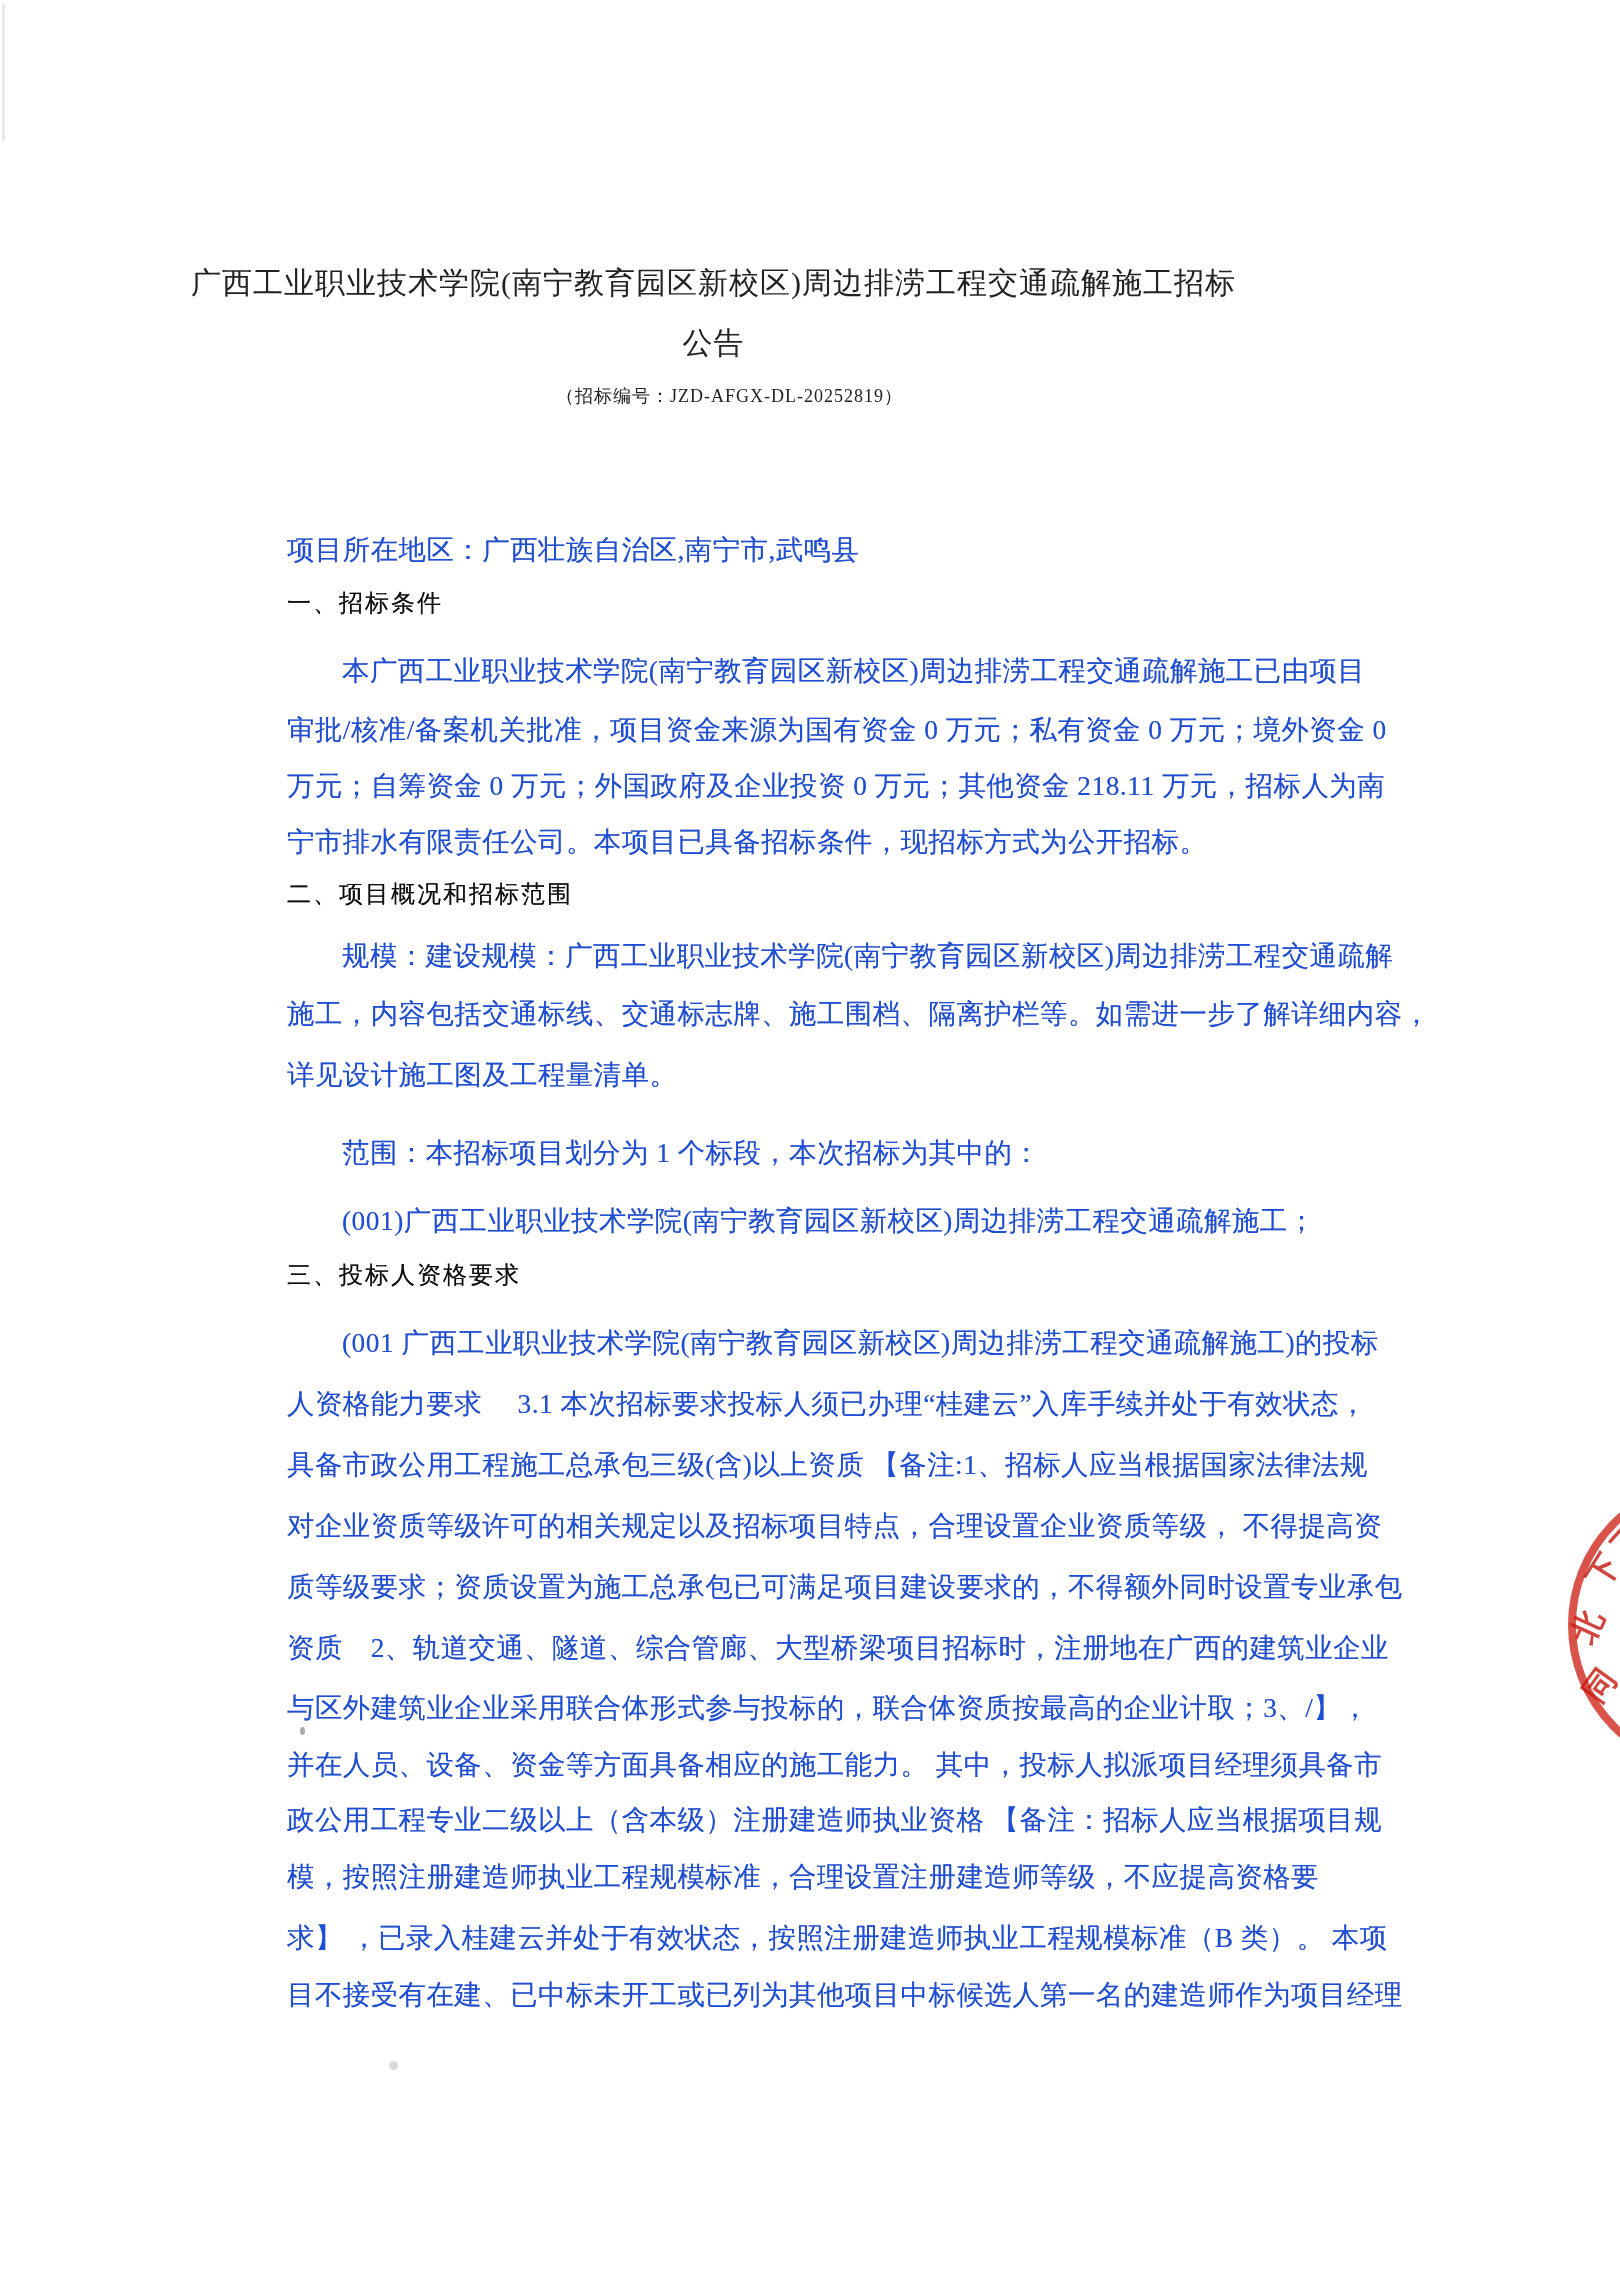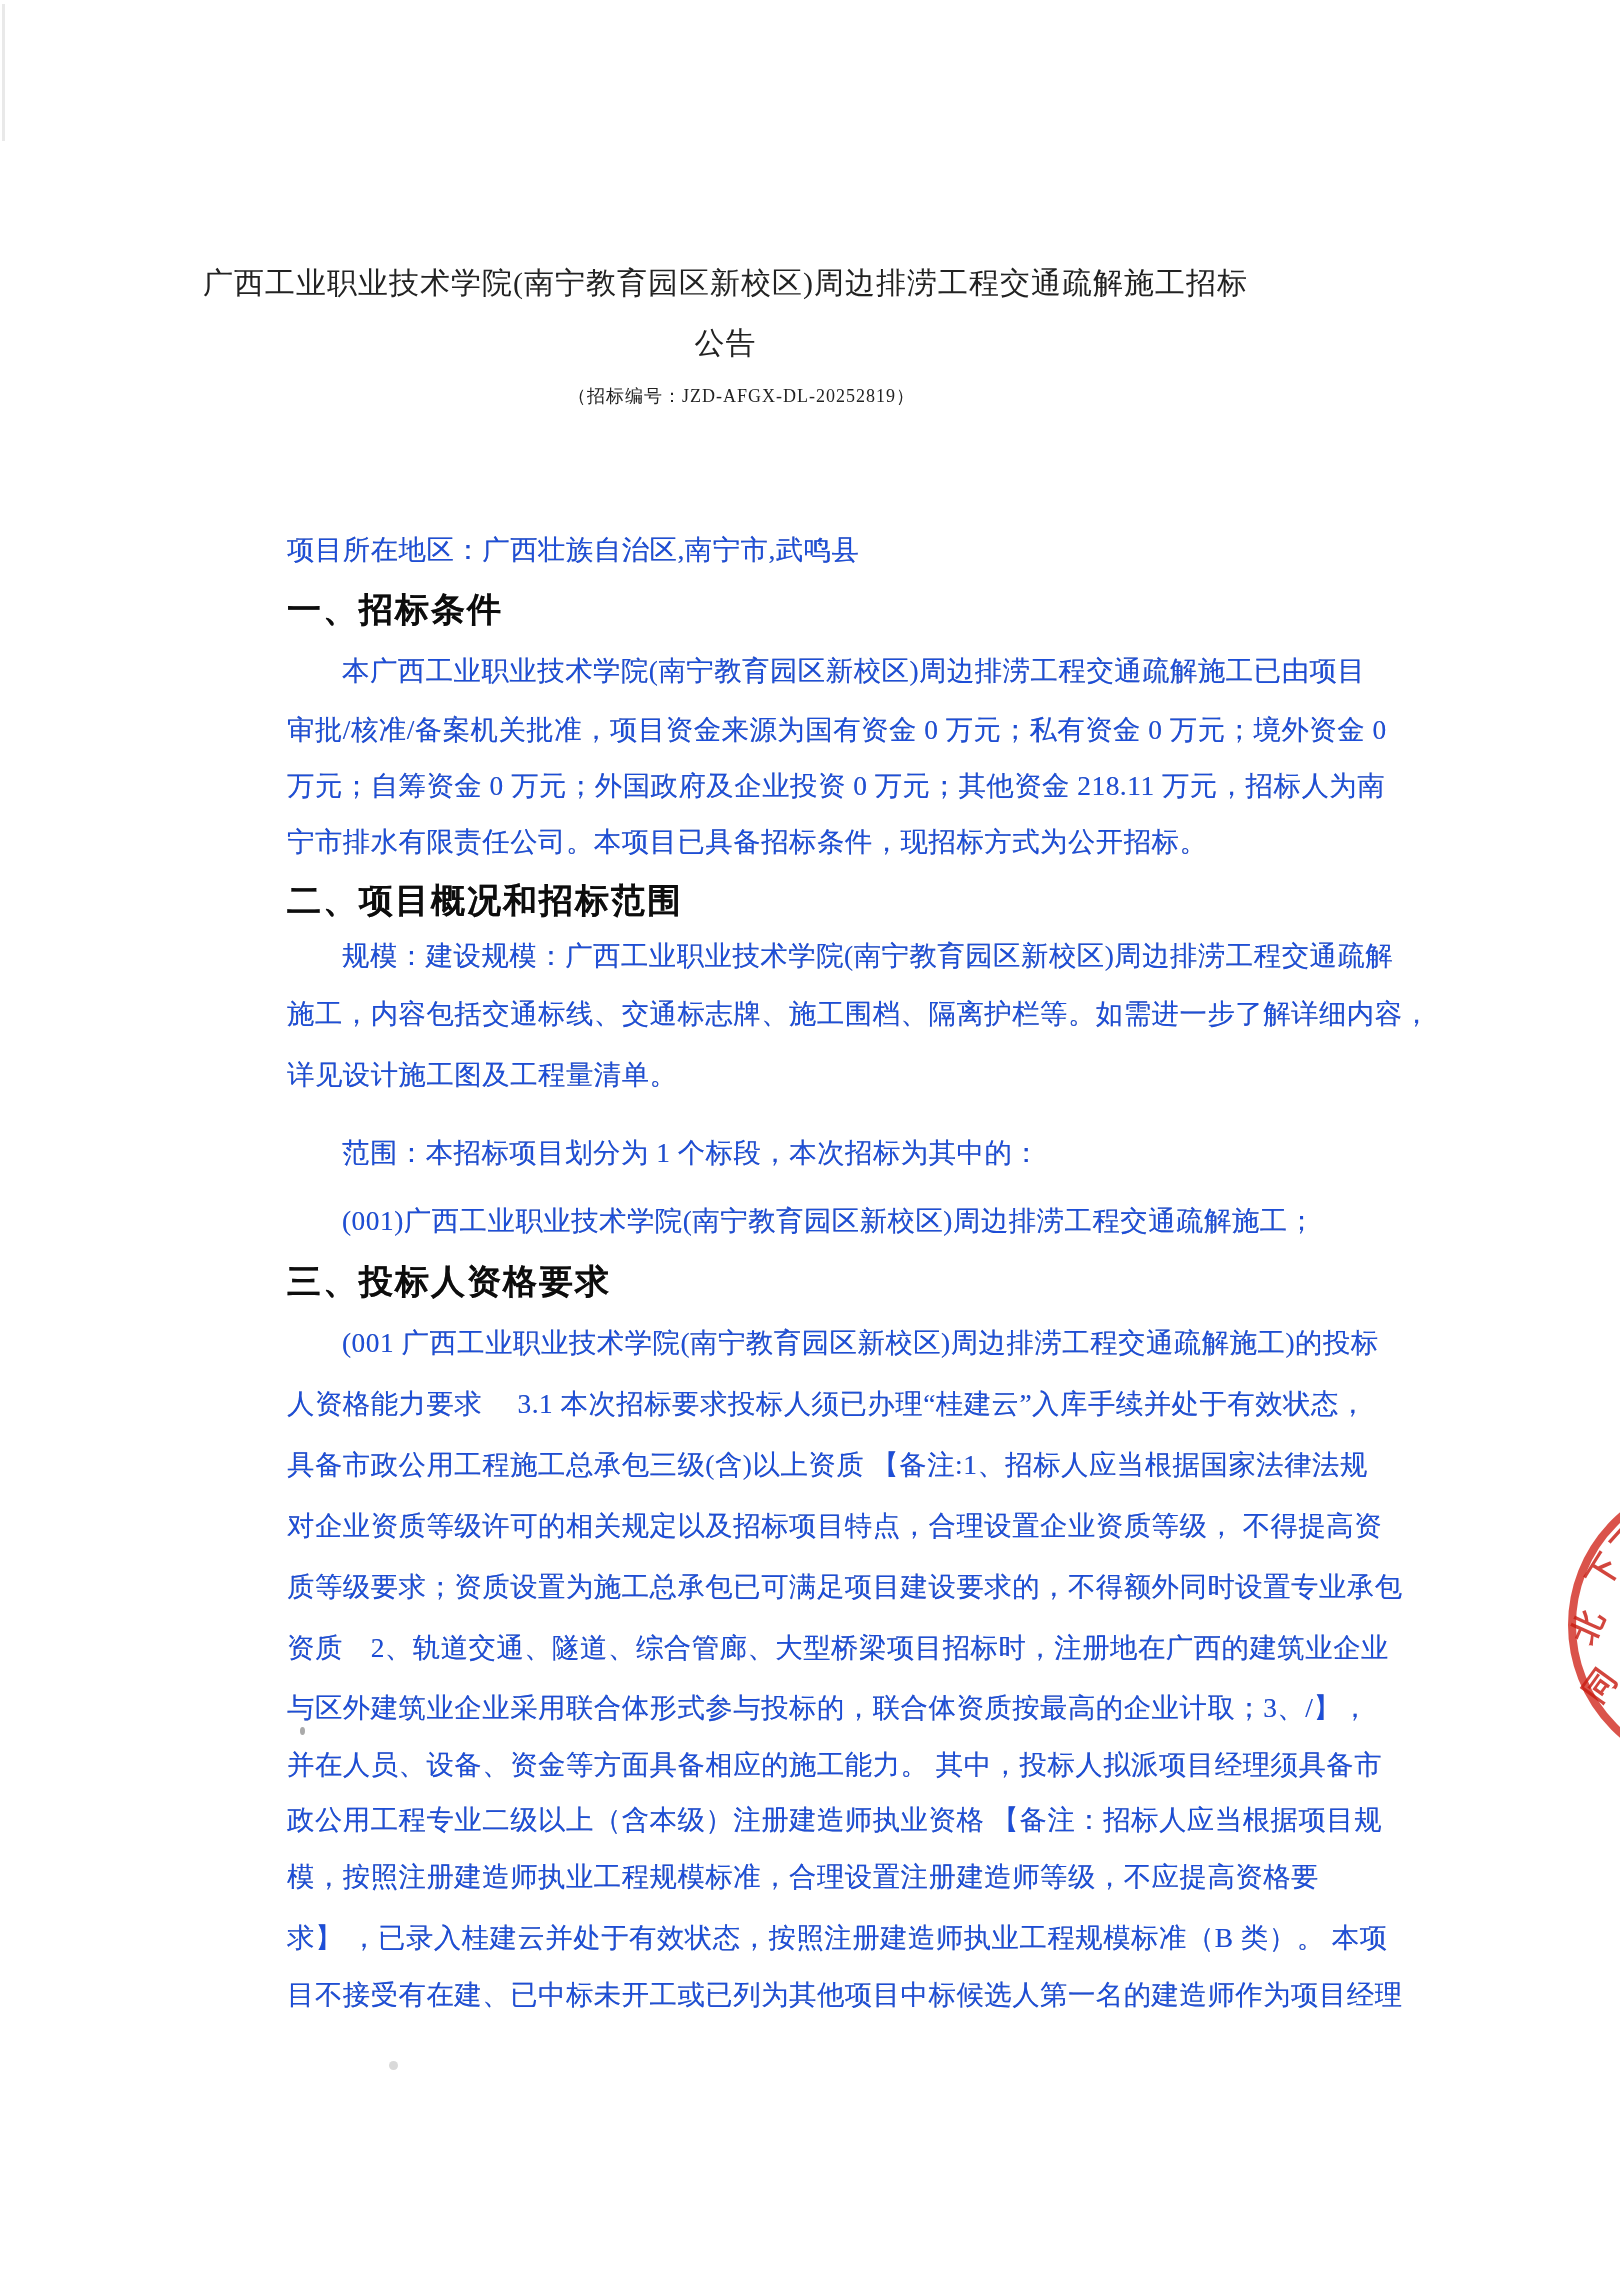"广西工业职业技术学院(南宁教育园区新校区)周边排涝工程交通疏解施工招标" .title { left: 12px -> 0 }
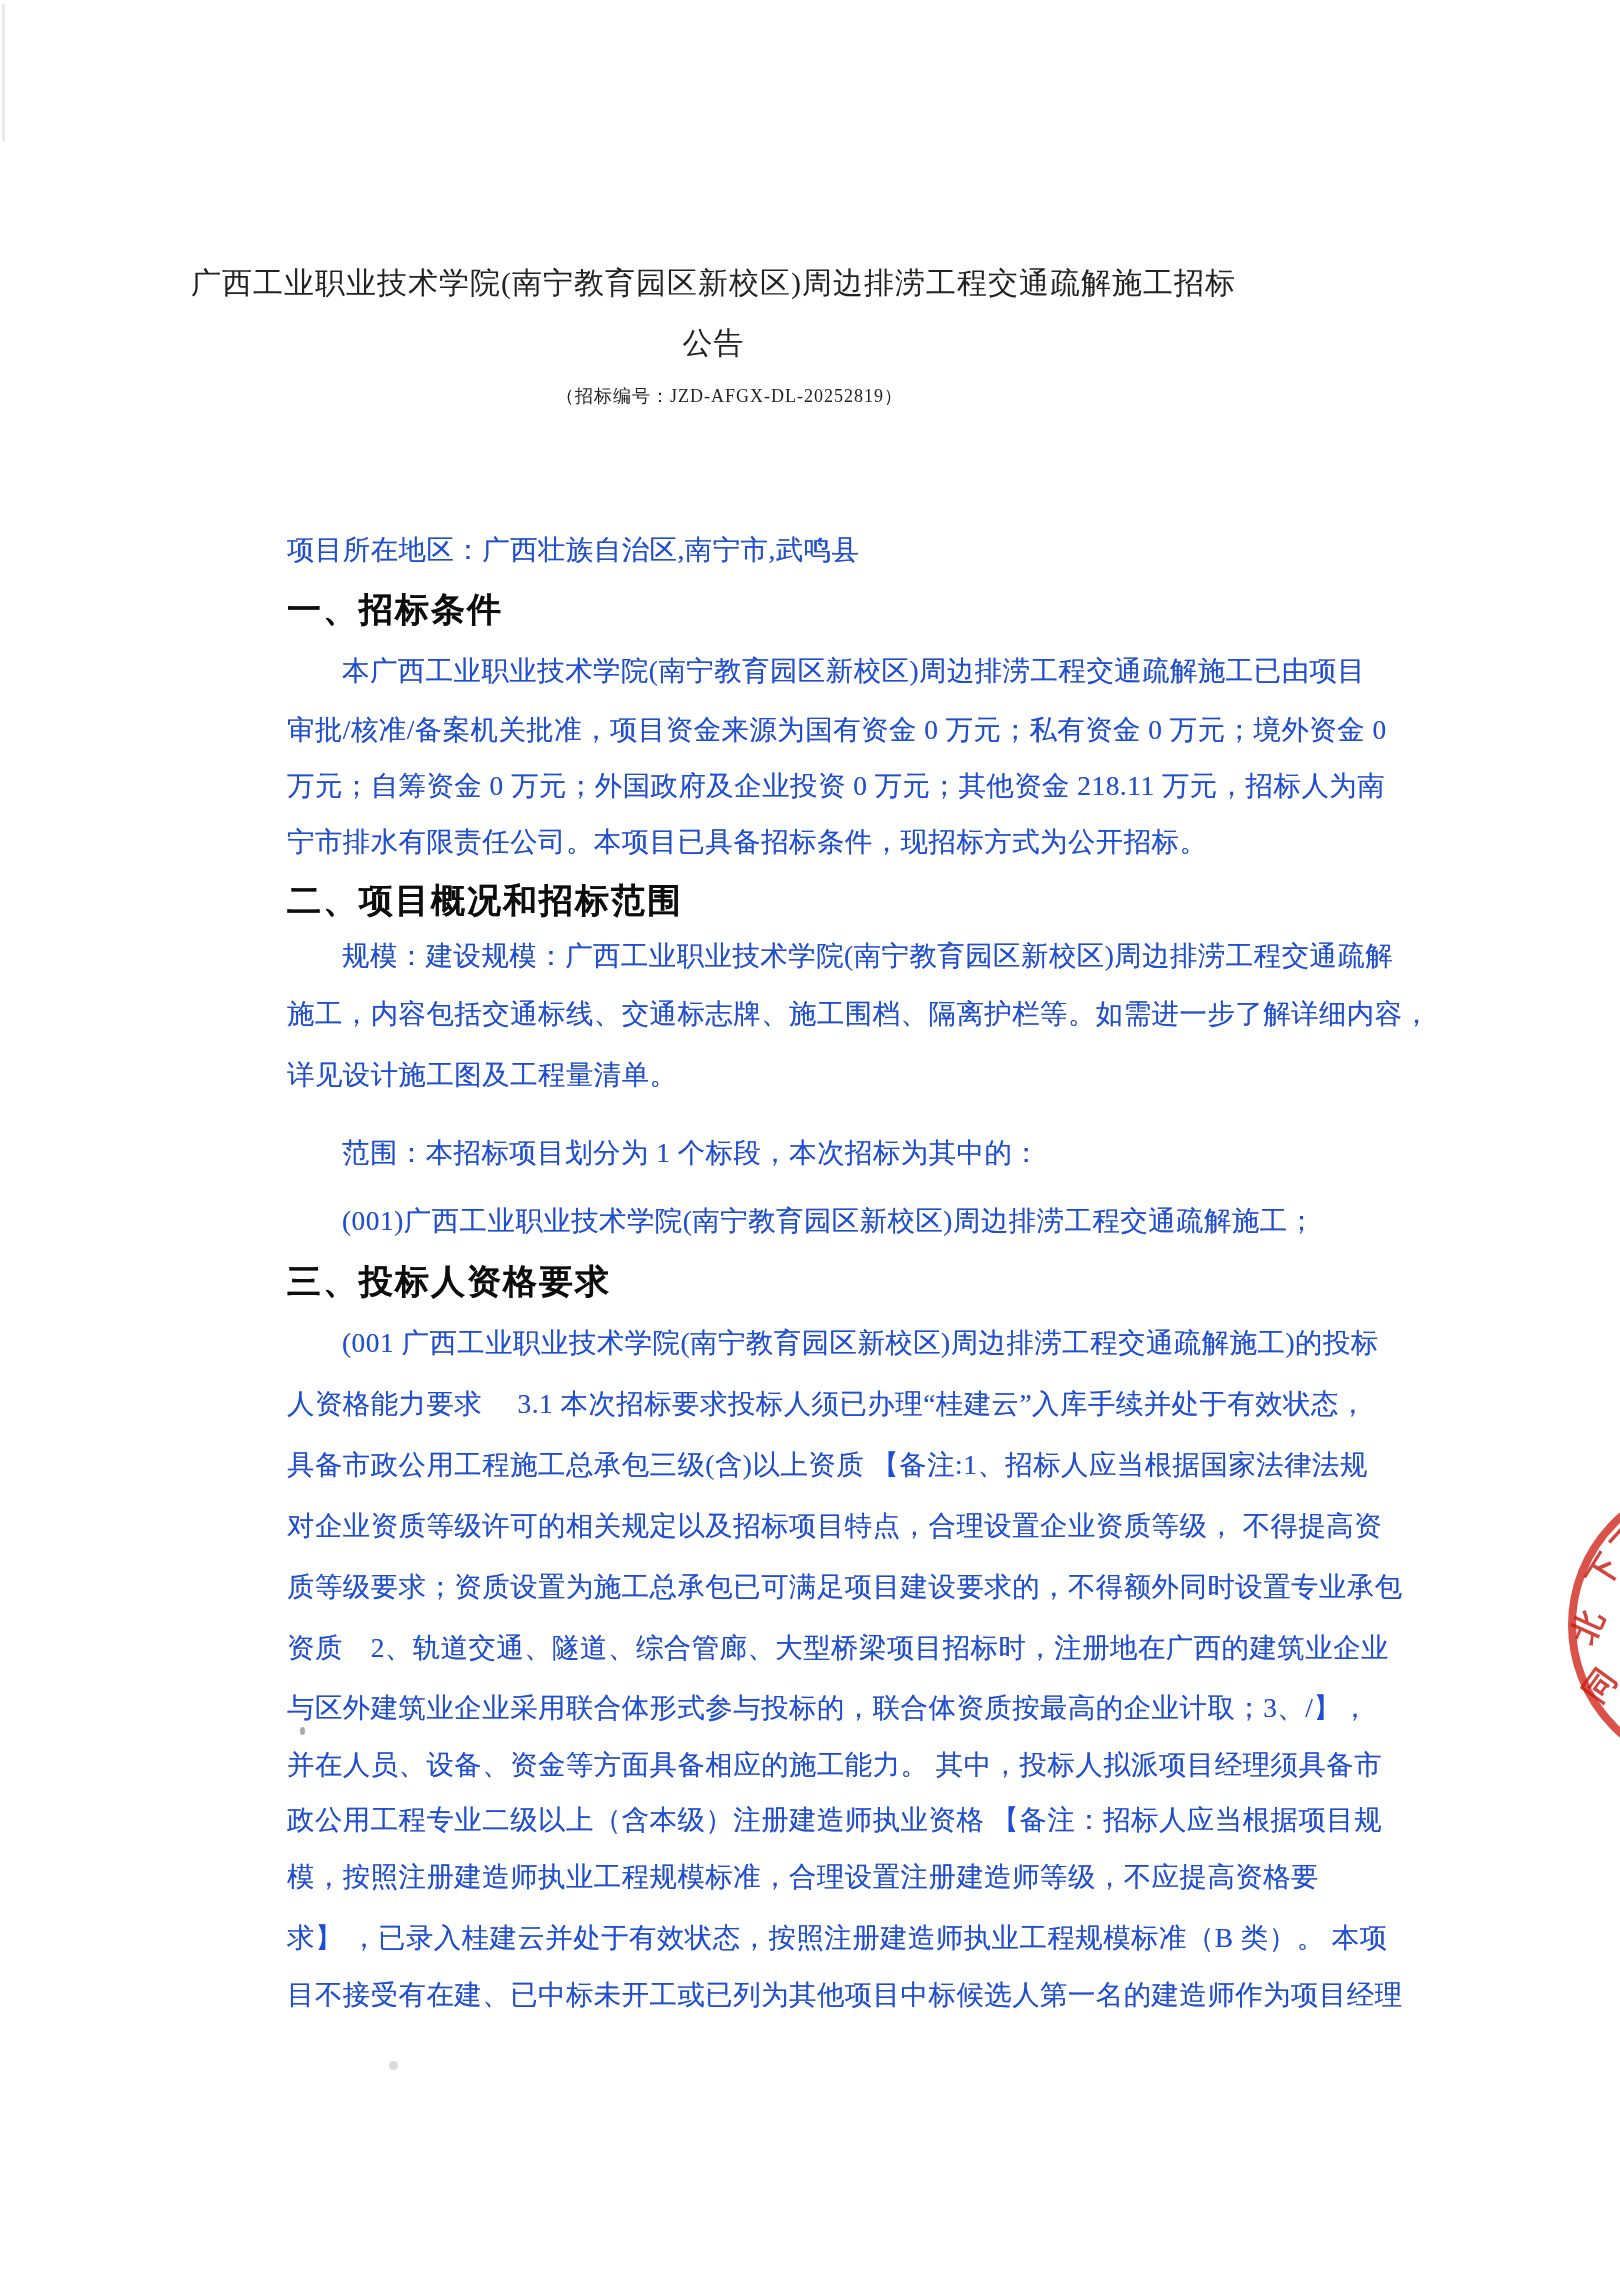"一、招标条件" .hd { font-size: 34px -> 24px; font-weight: bold -> normal }
